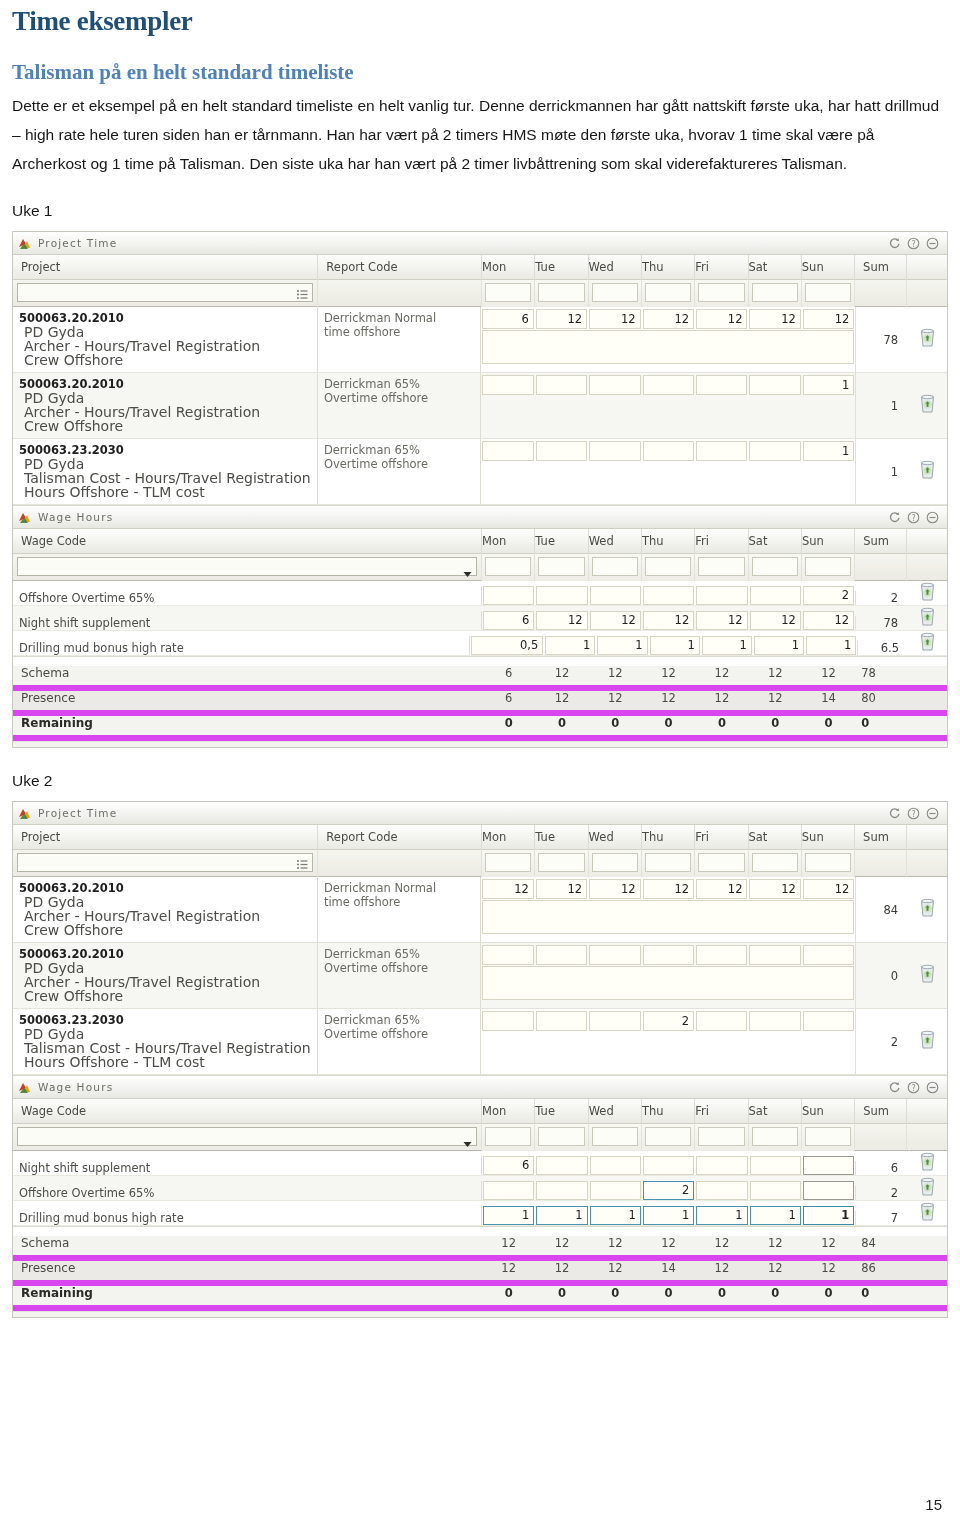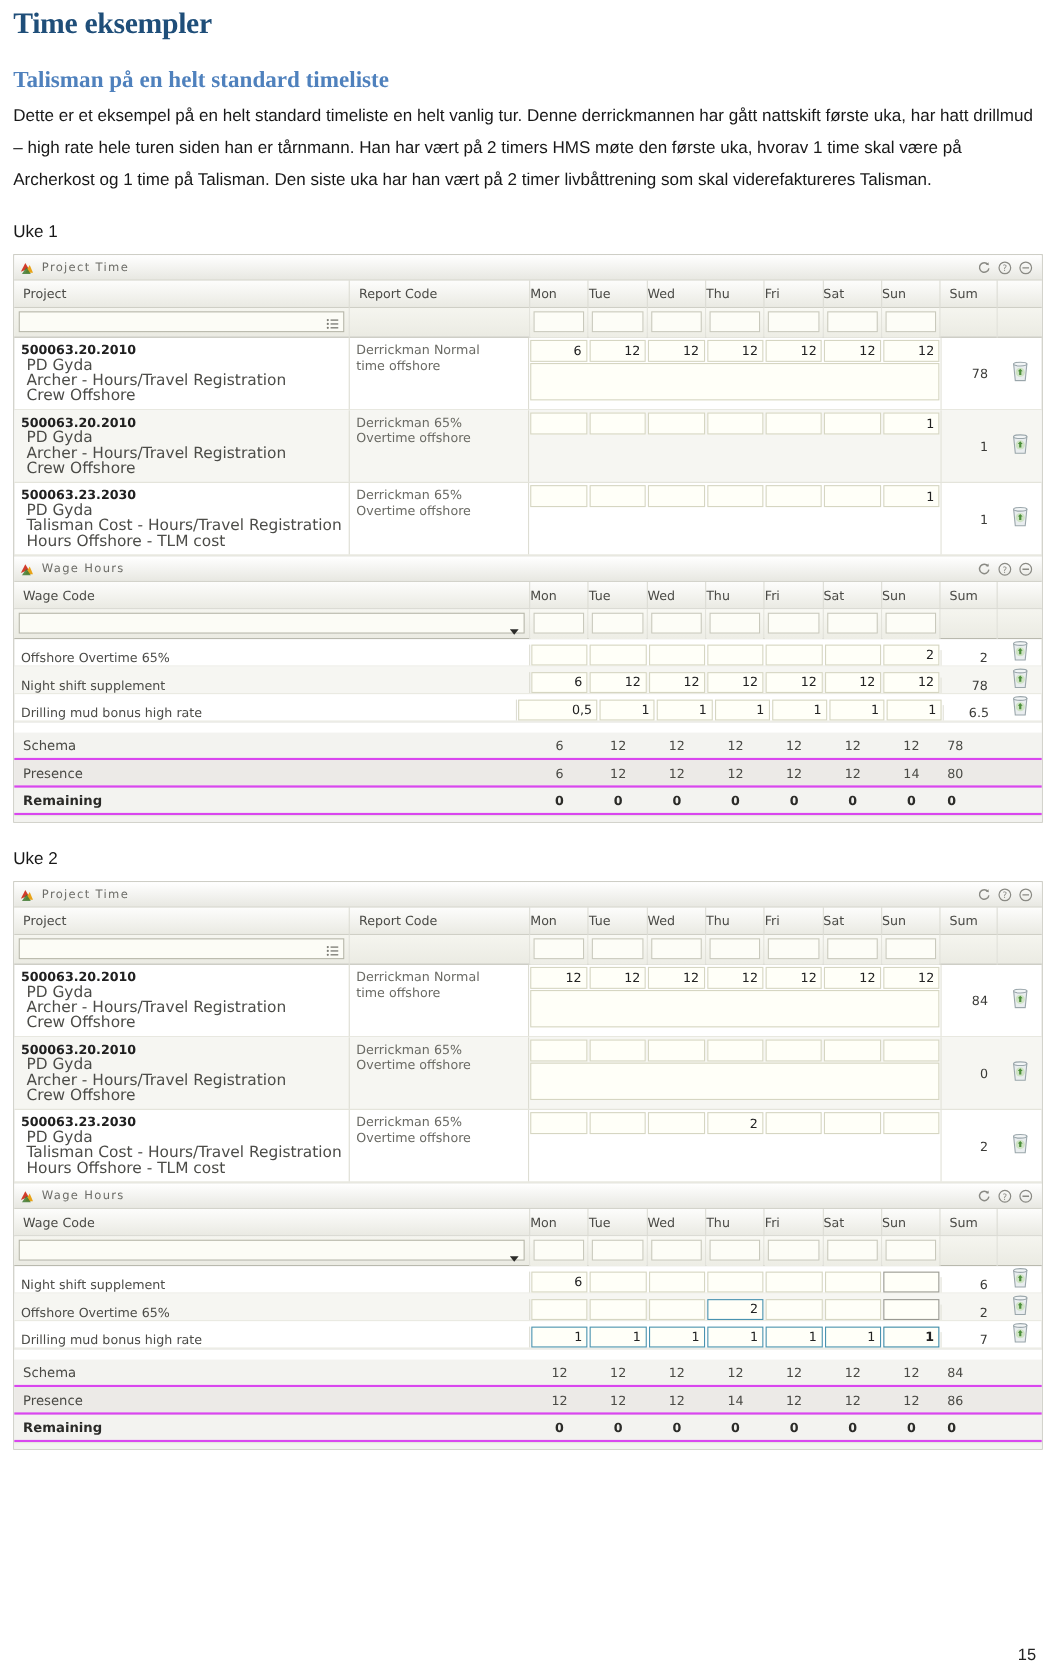"Schema" .srow { align-items: center -> none; border-bottom: 2px solid #d946ef -> 6px solid #d946ef }
